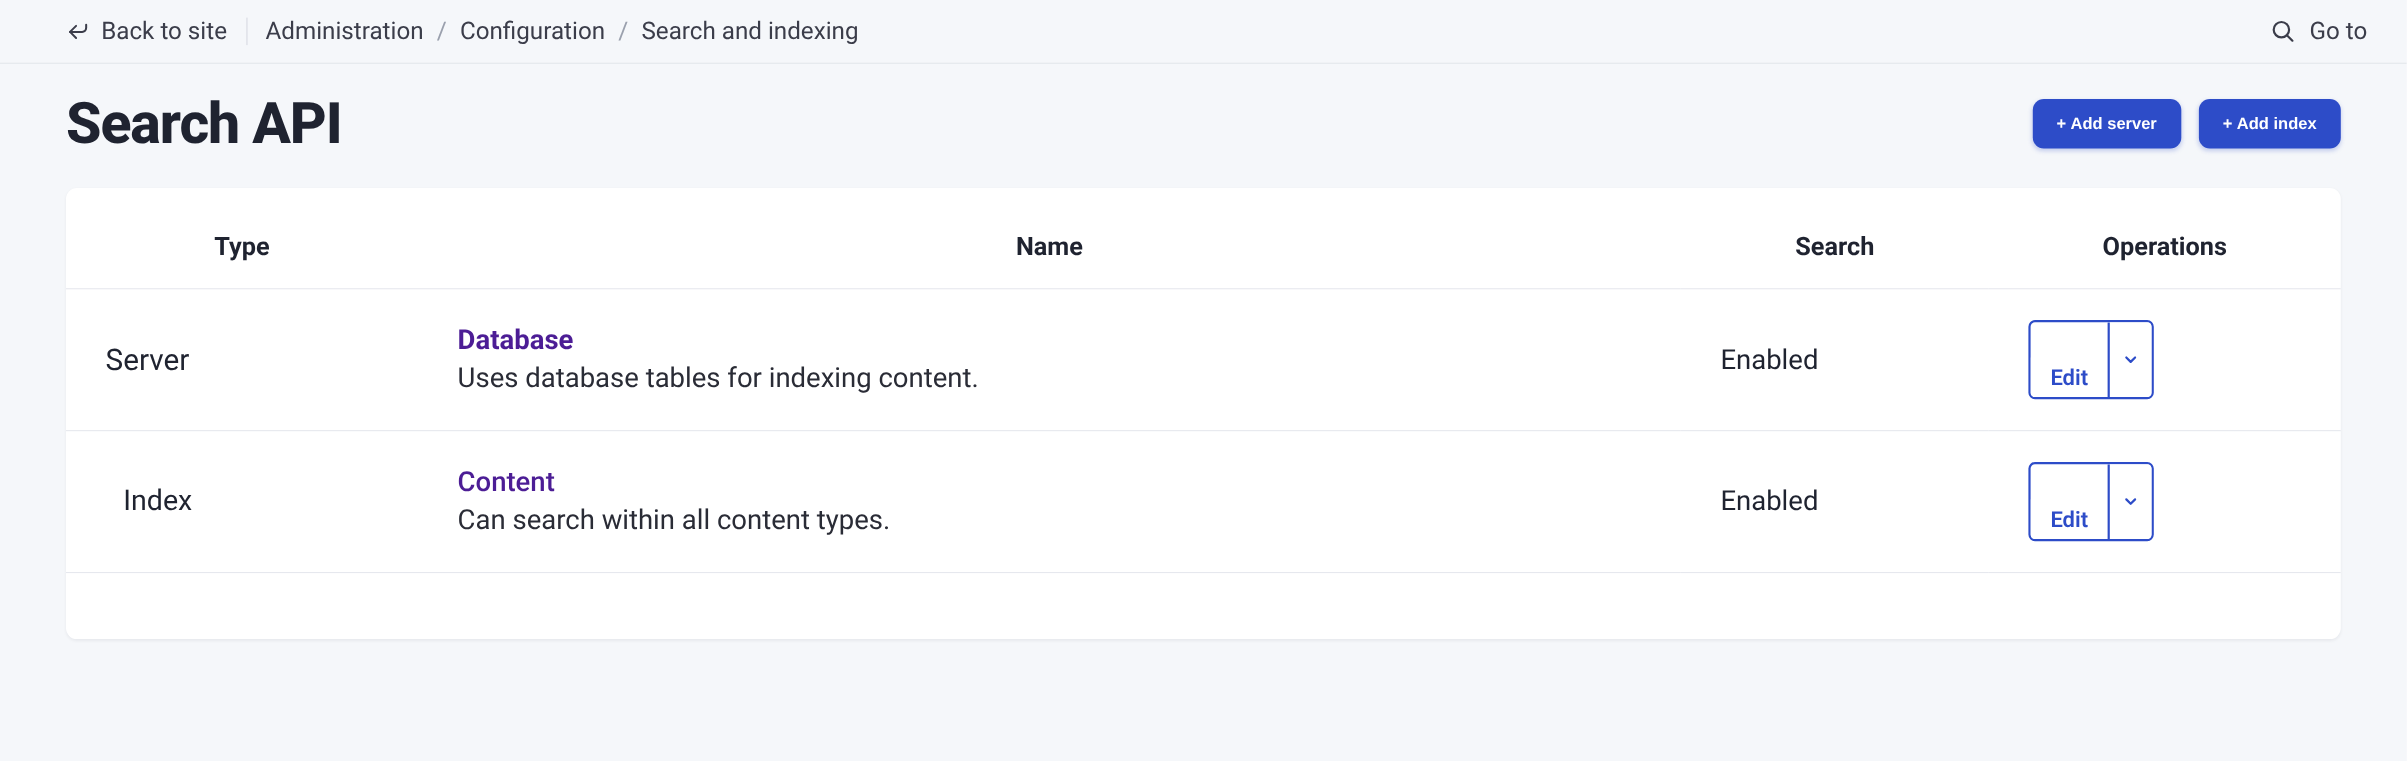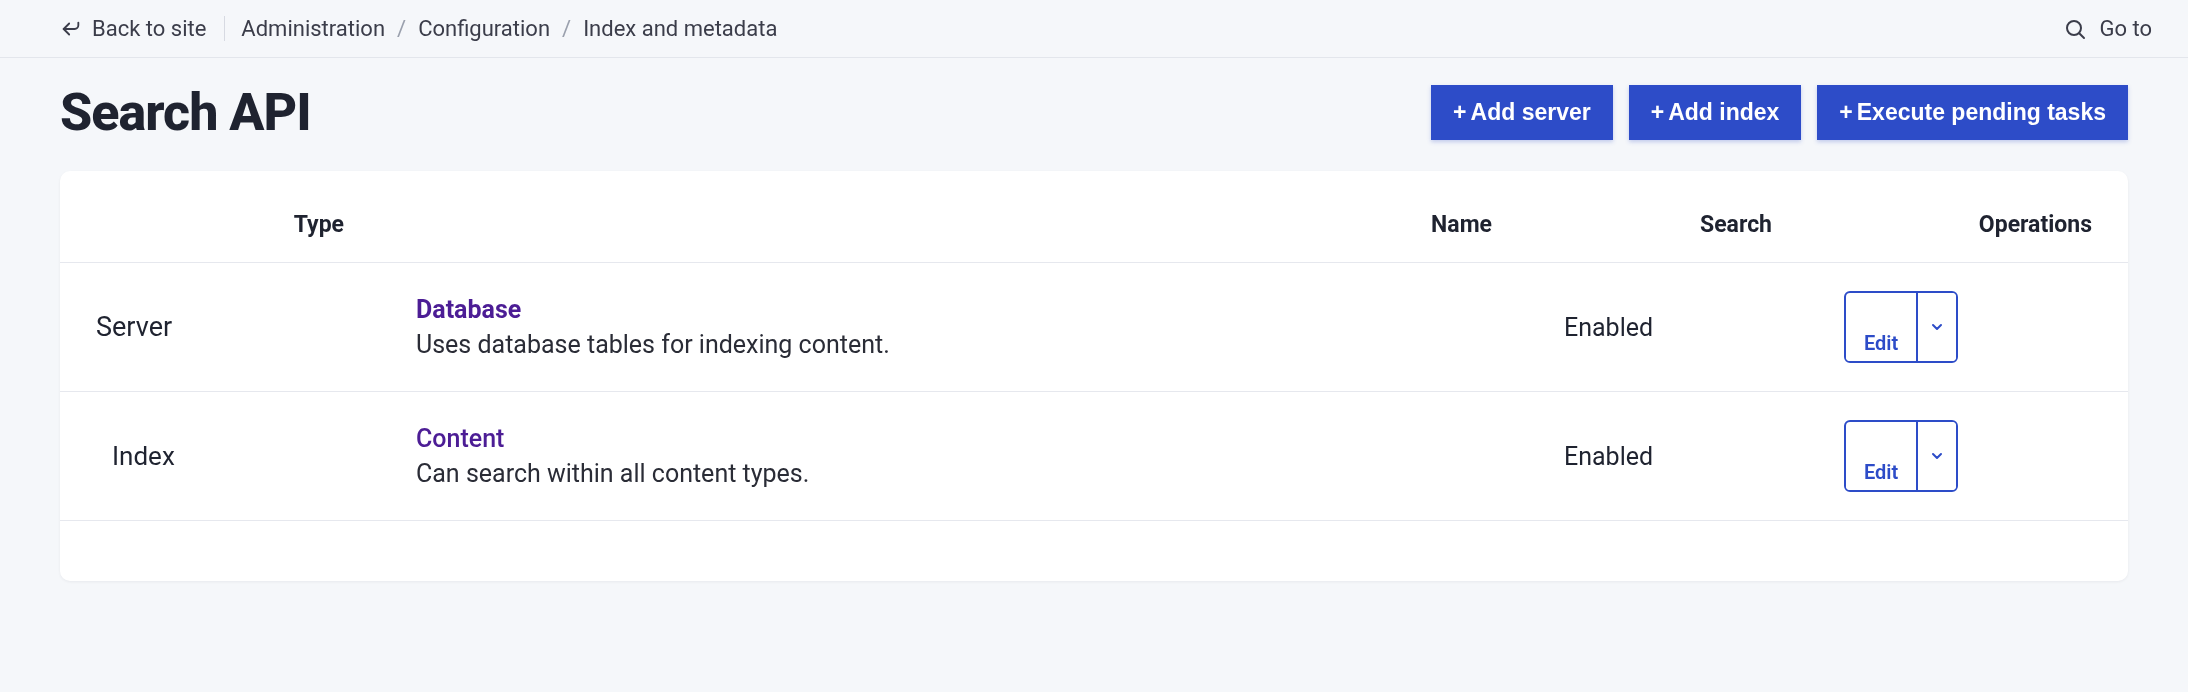"Index and metadata" span { text: Index and metadata -> Search and indexing }
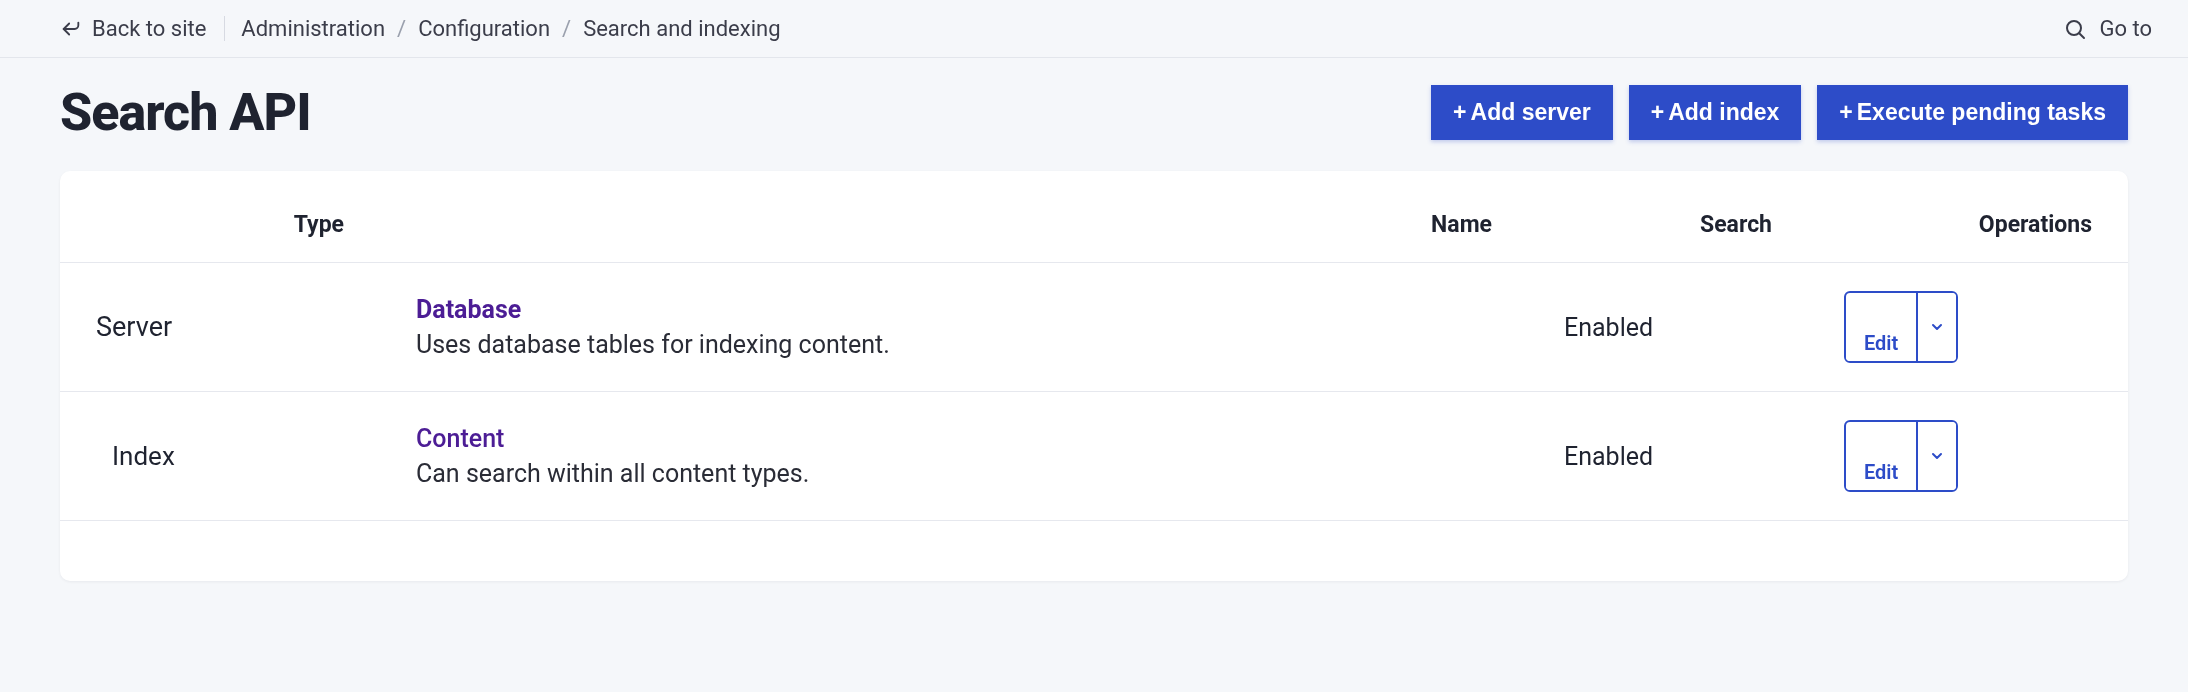"Go to" .topbar-right { align-items: flex-end -> flex-start }
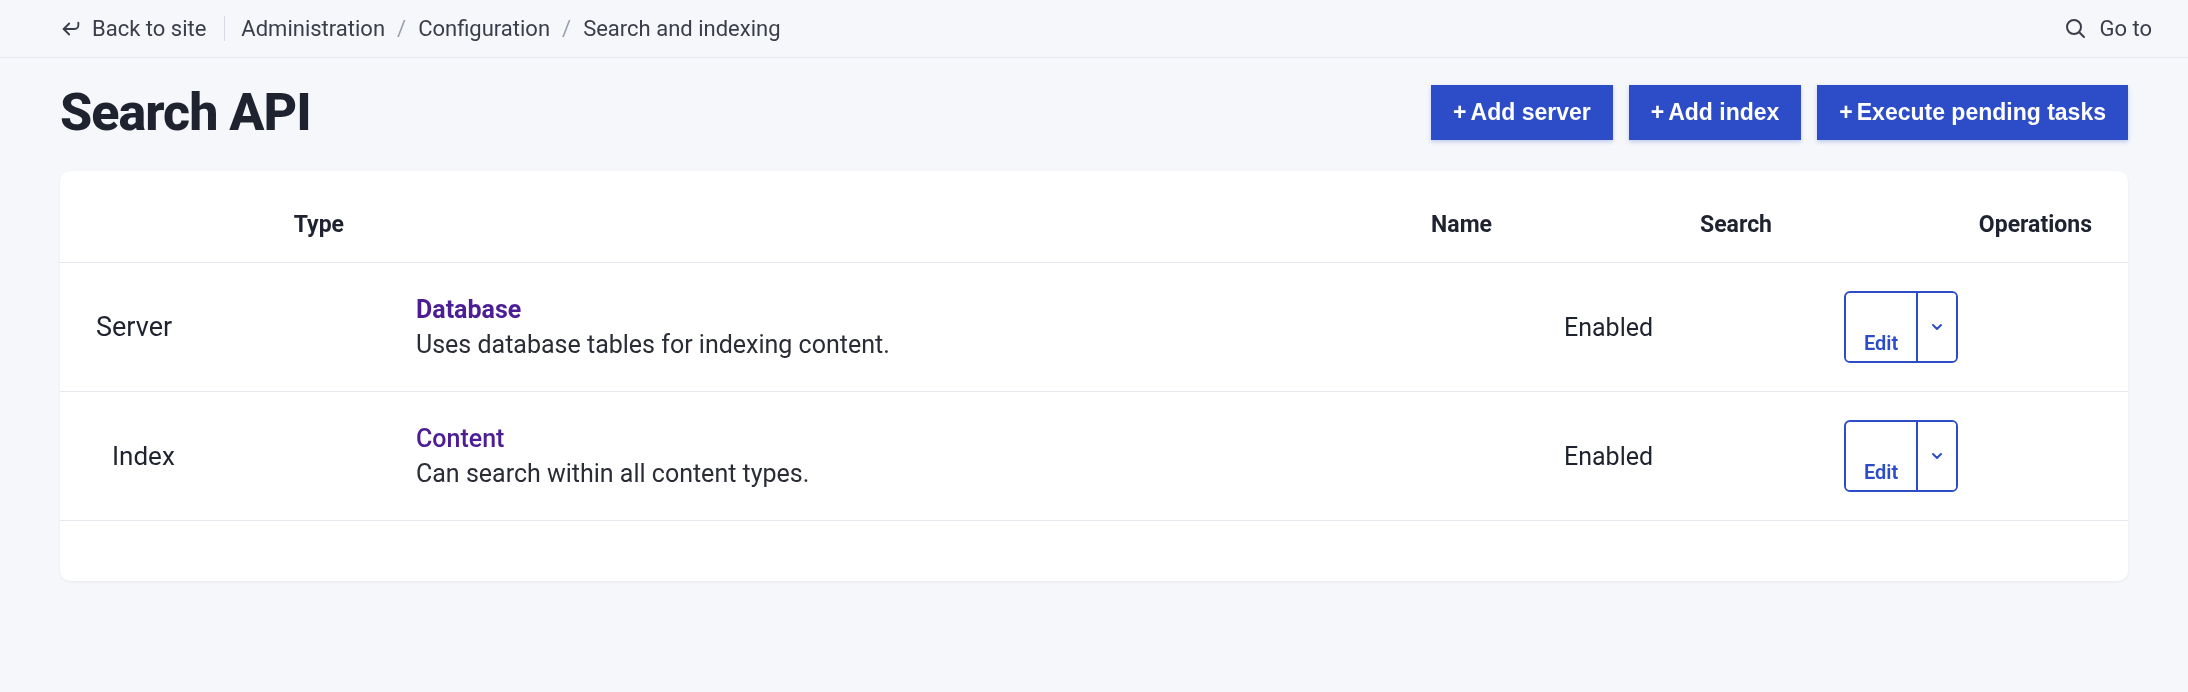"+ Add server" .btn-primary { border-radius: 0 -> 10px; font-size: 23px -> 15px }
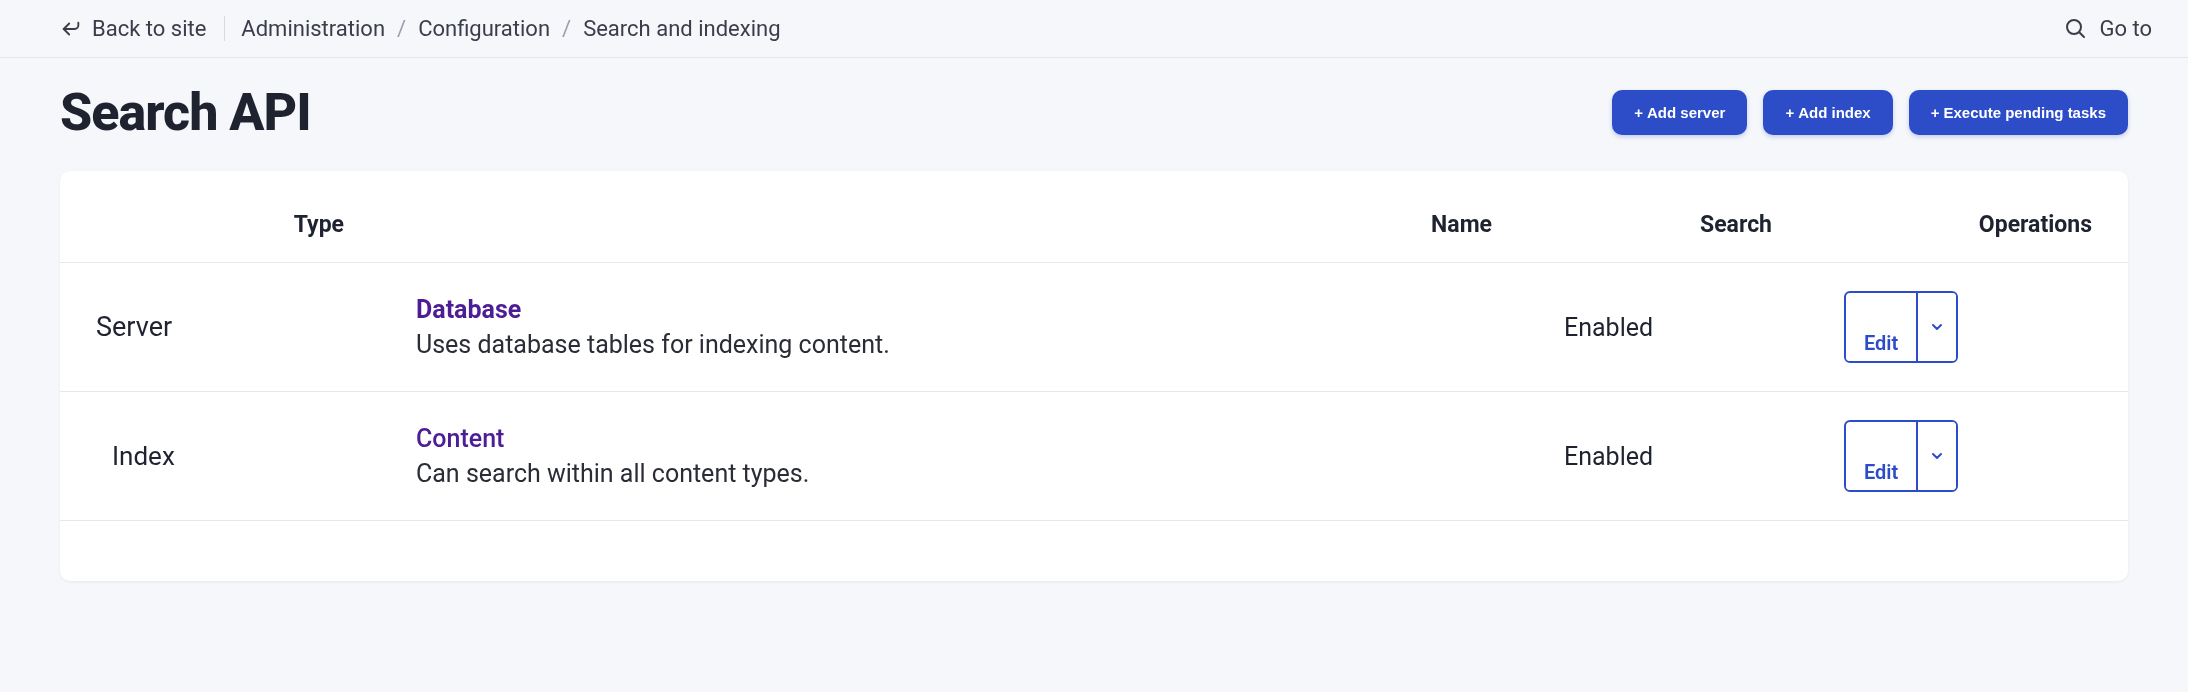"+ Execute pending tasks" button.btn-primary { html: <button> <span>+</span><span>Execute pending tasks</span> </button> -> none }
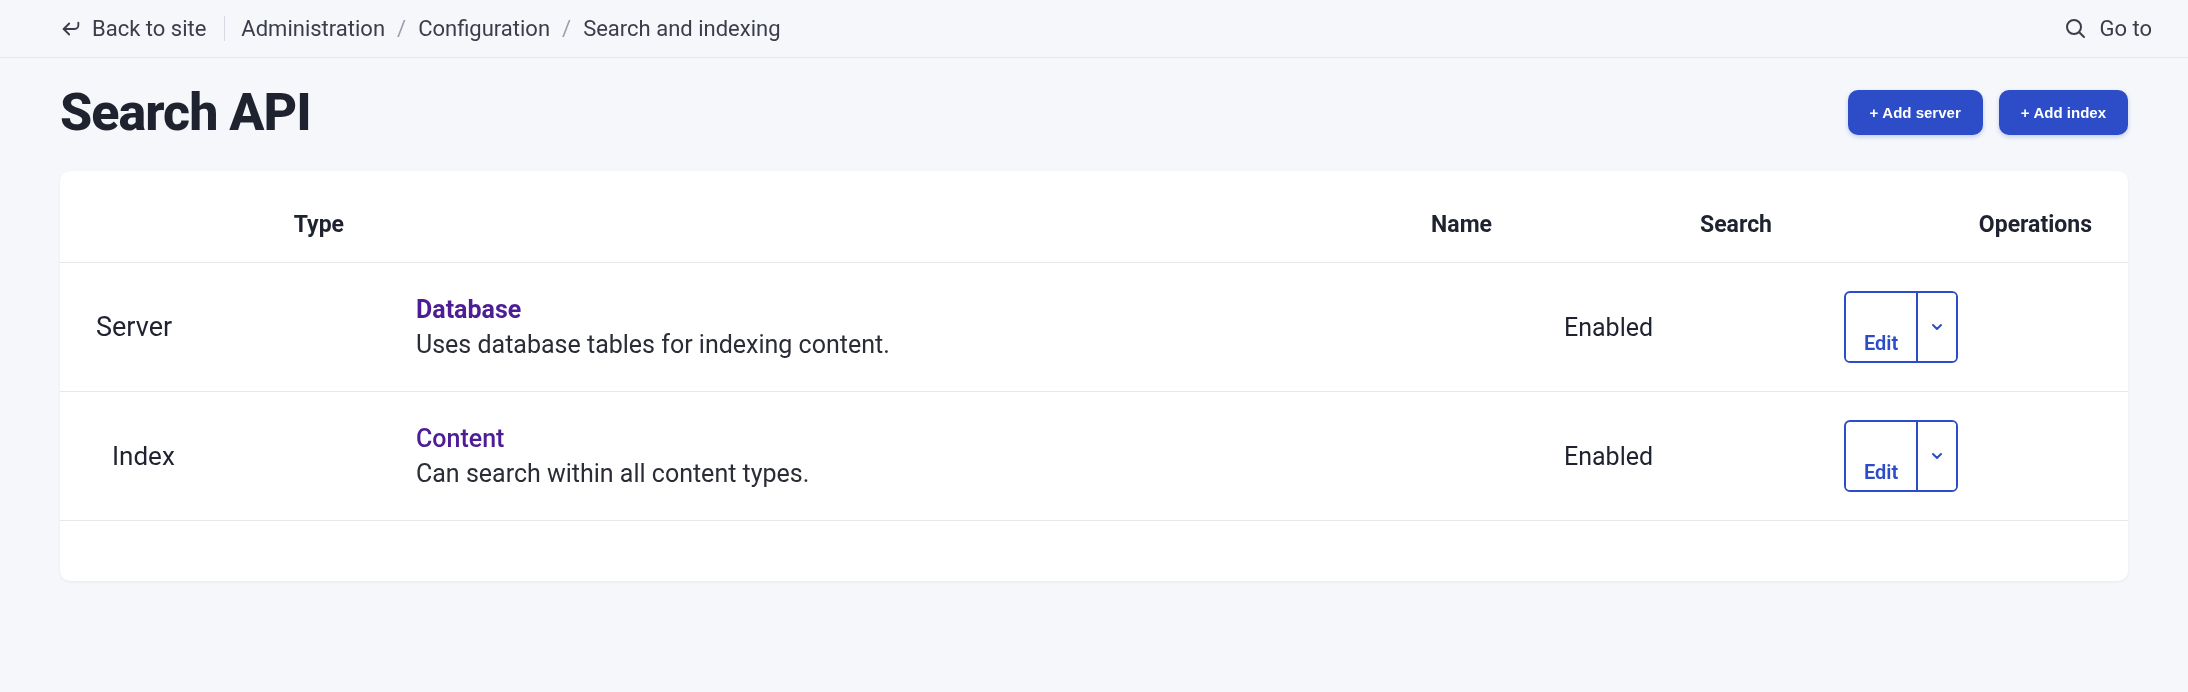"Type" thead th { text-align: right -> center }
